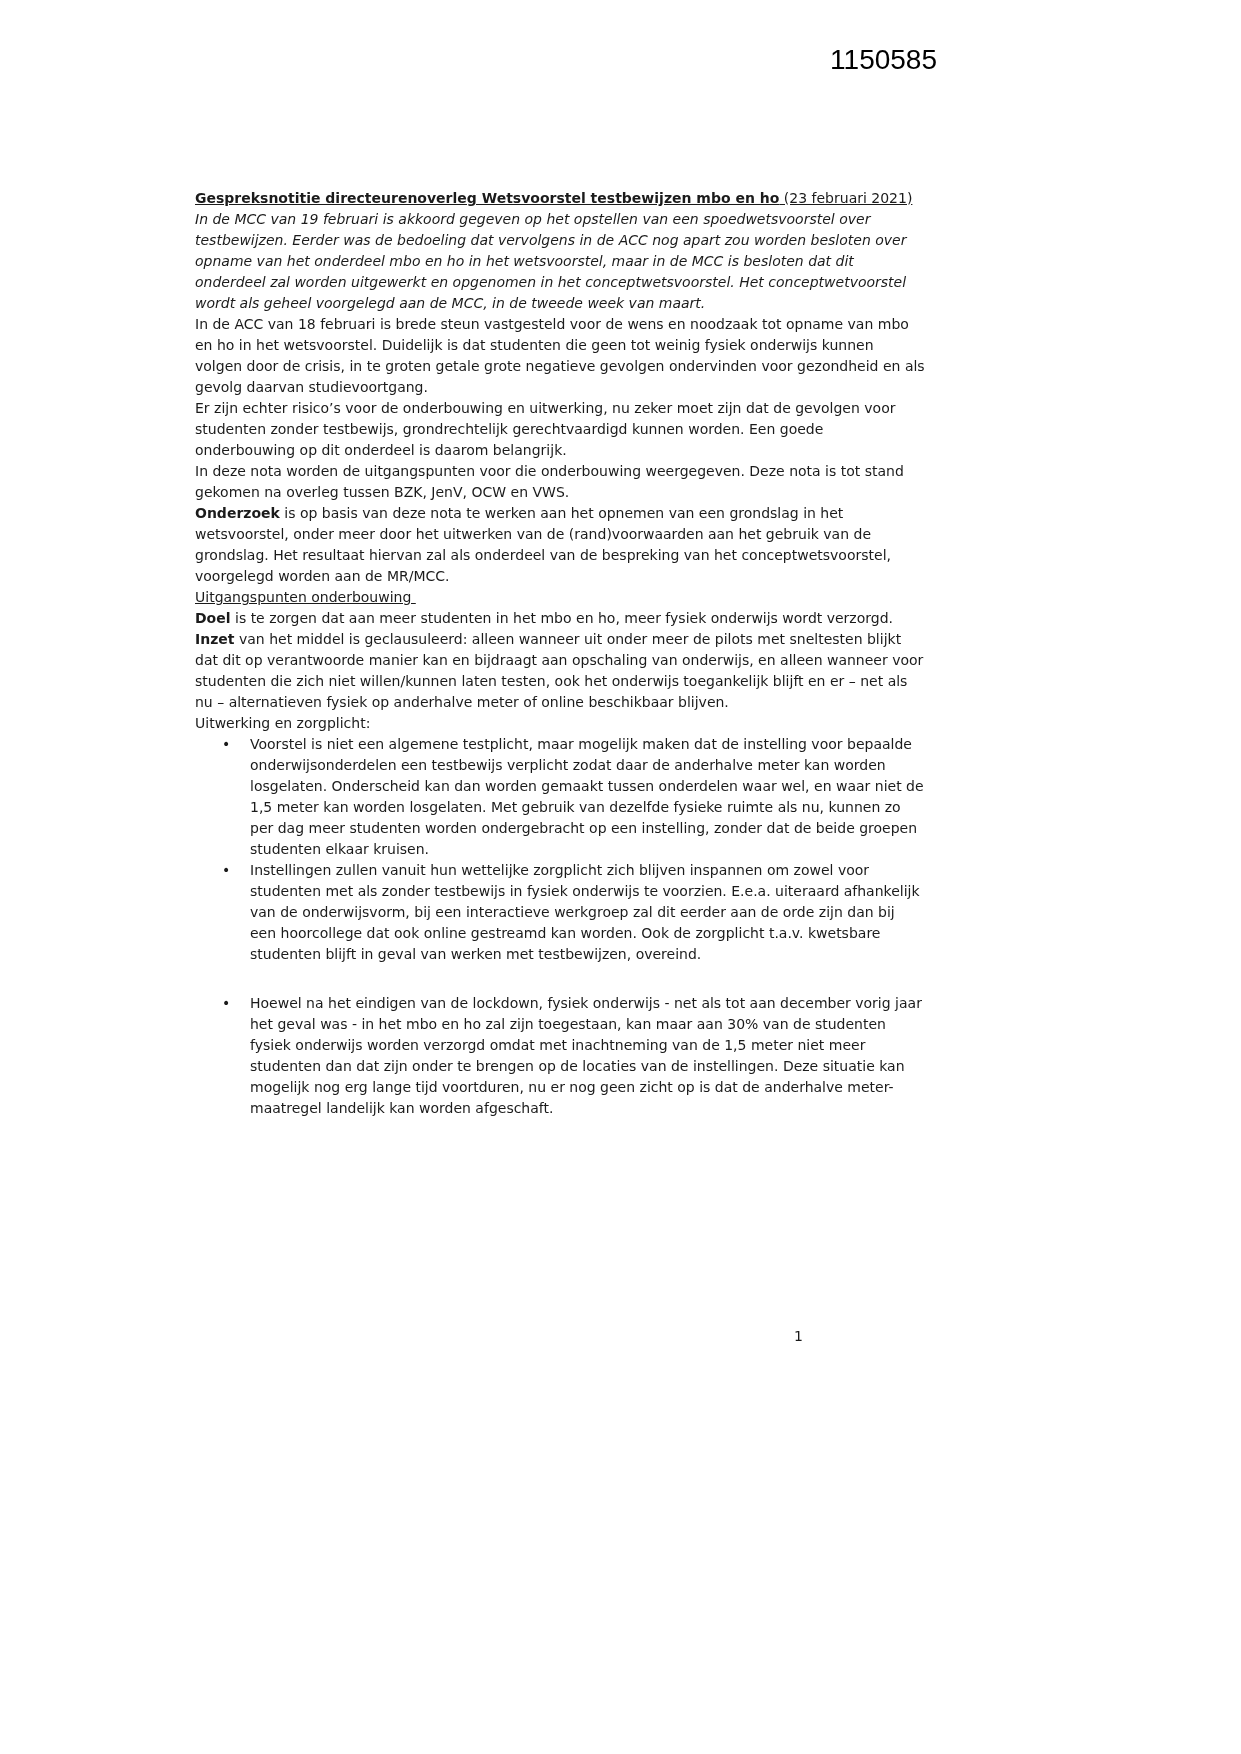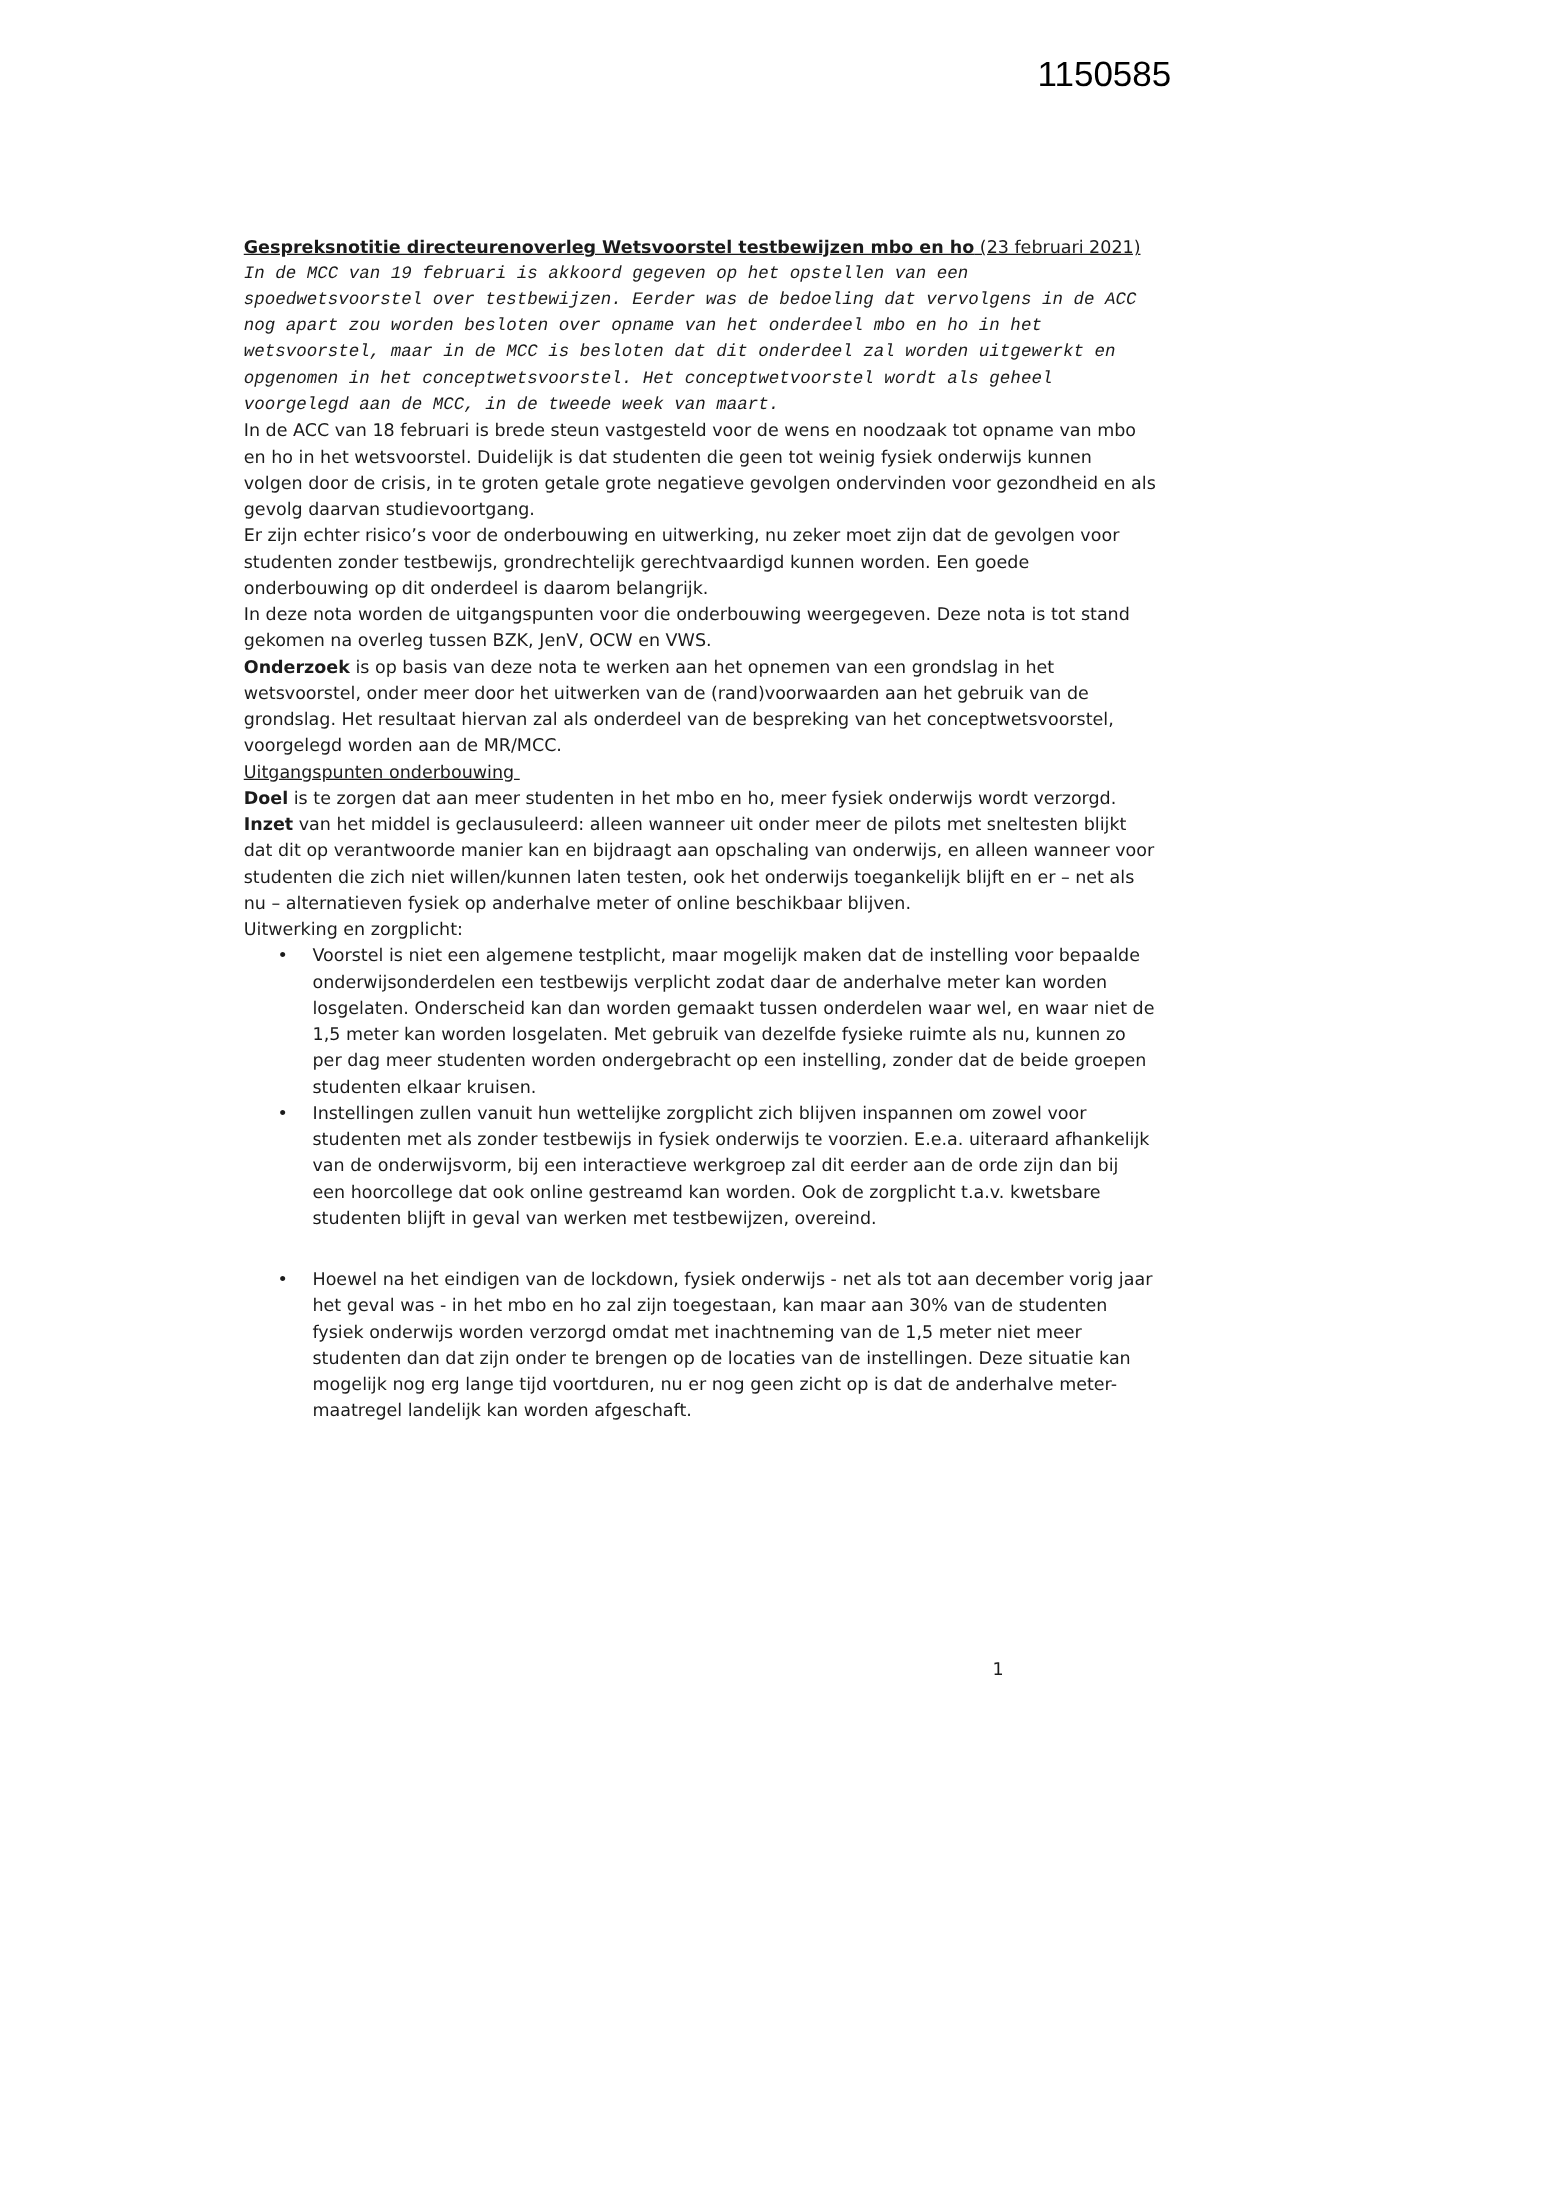"In de MCC van 19" .intro { font-family: Liberation Mono, monospace -> none }
